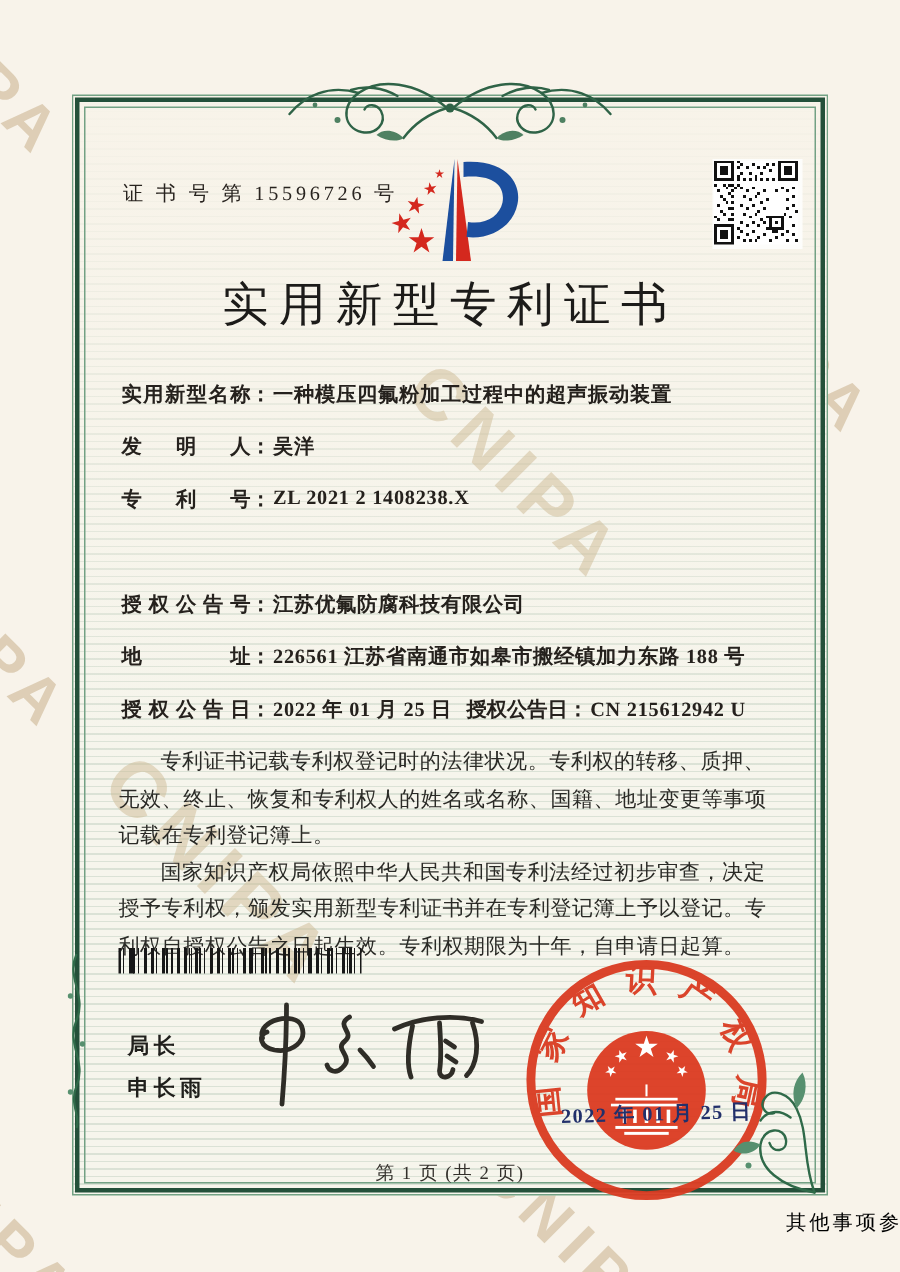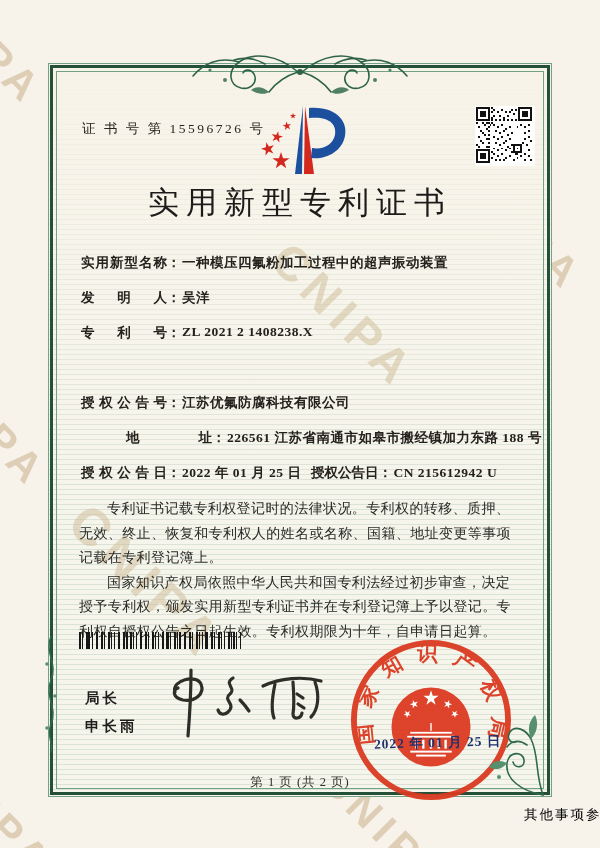"地址：226561 江苏省南通市如皋市搬经镇加力东路 188 号" div.frow { margin-left: 45px -> none }
